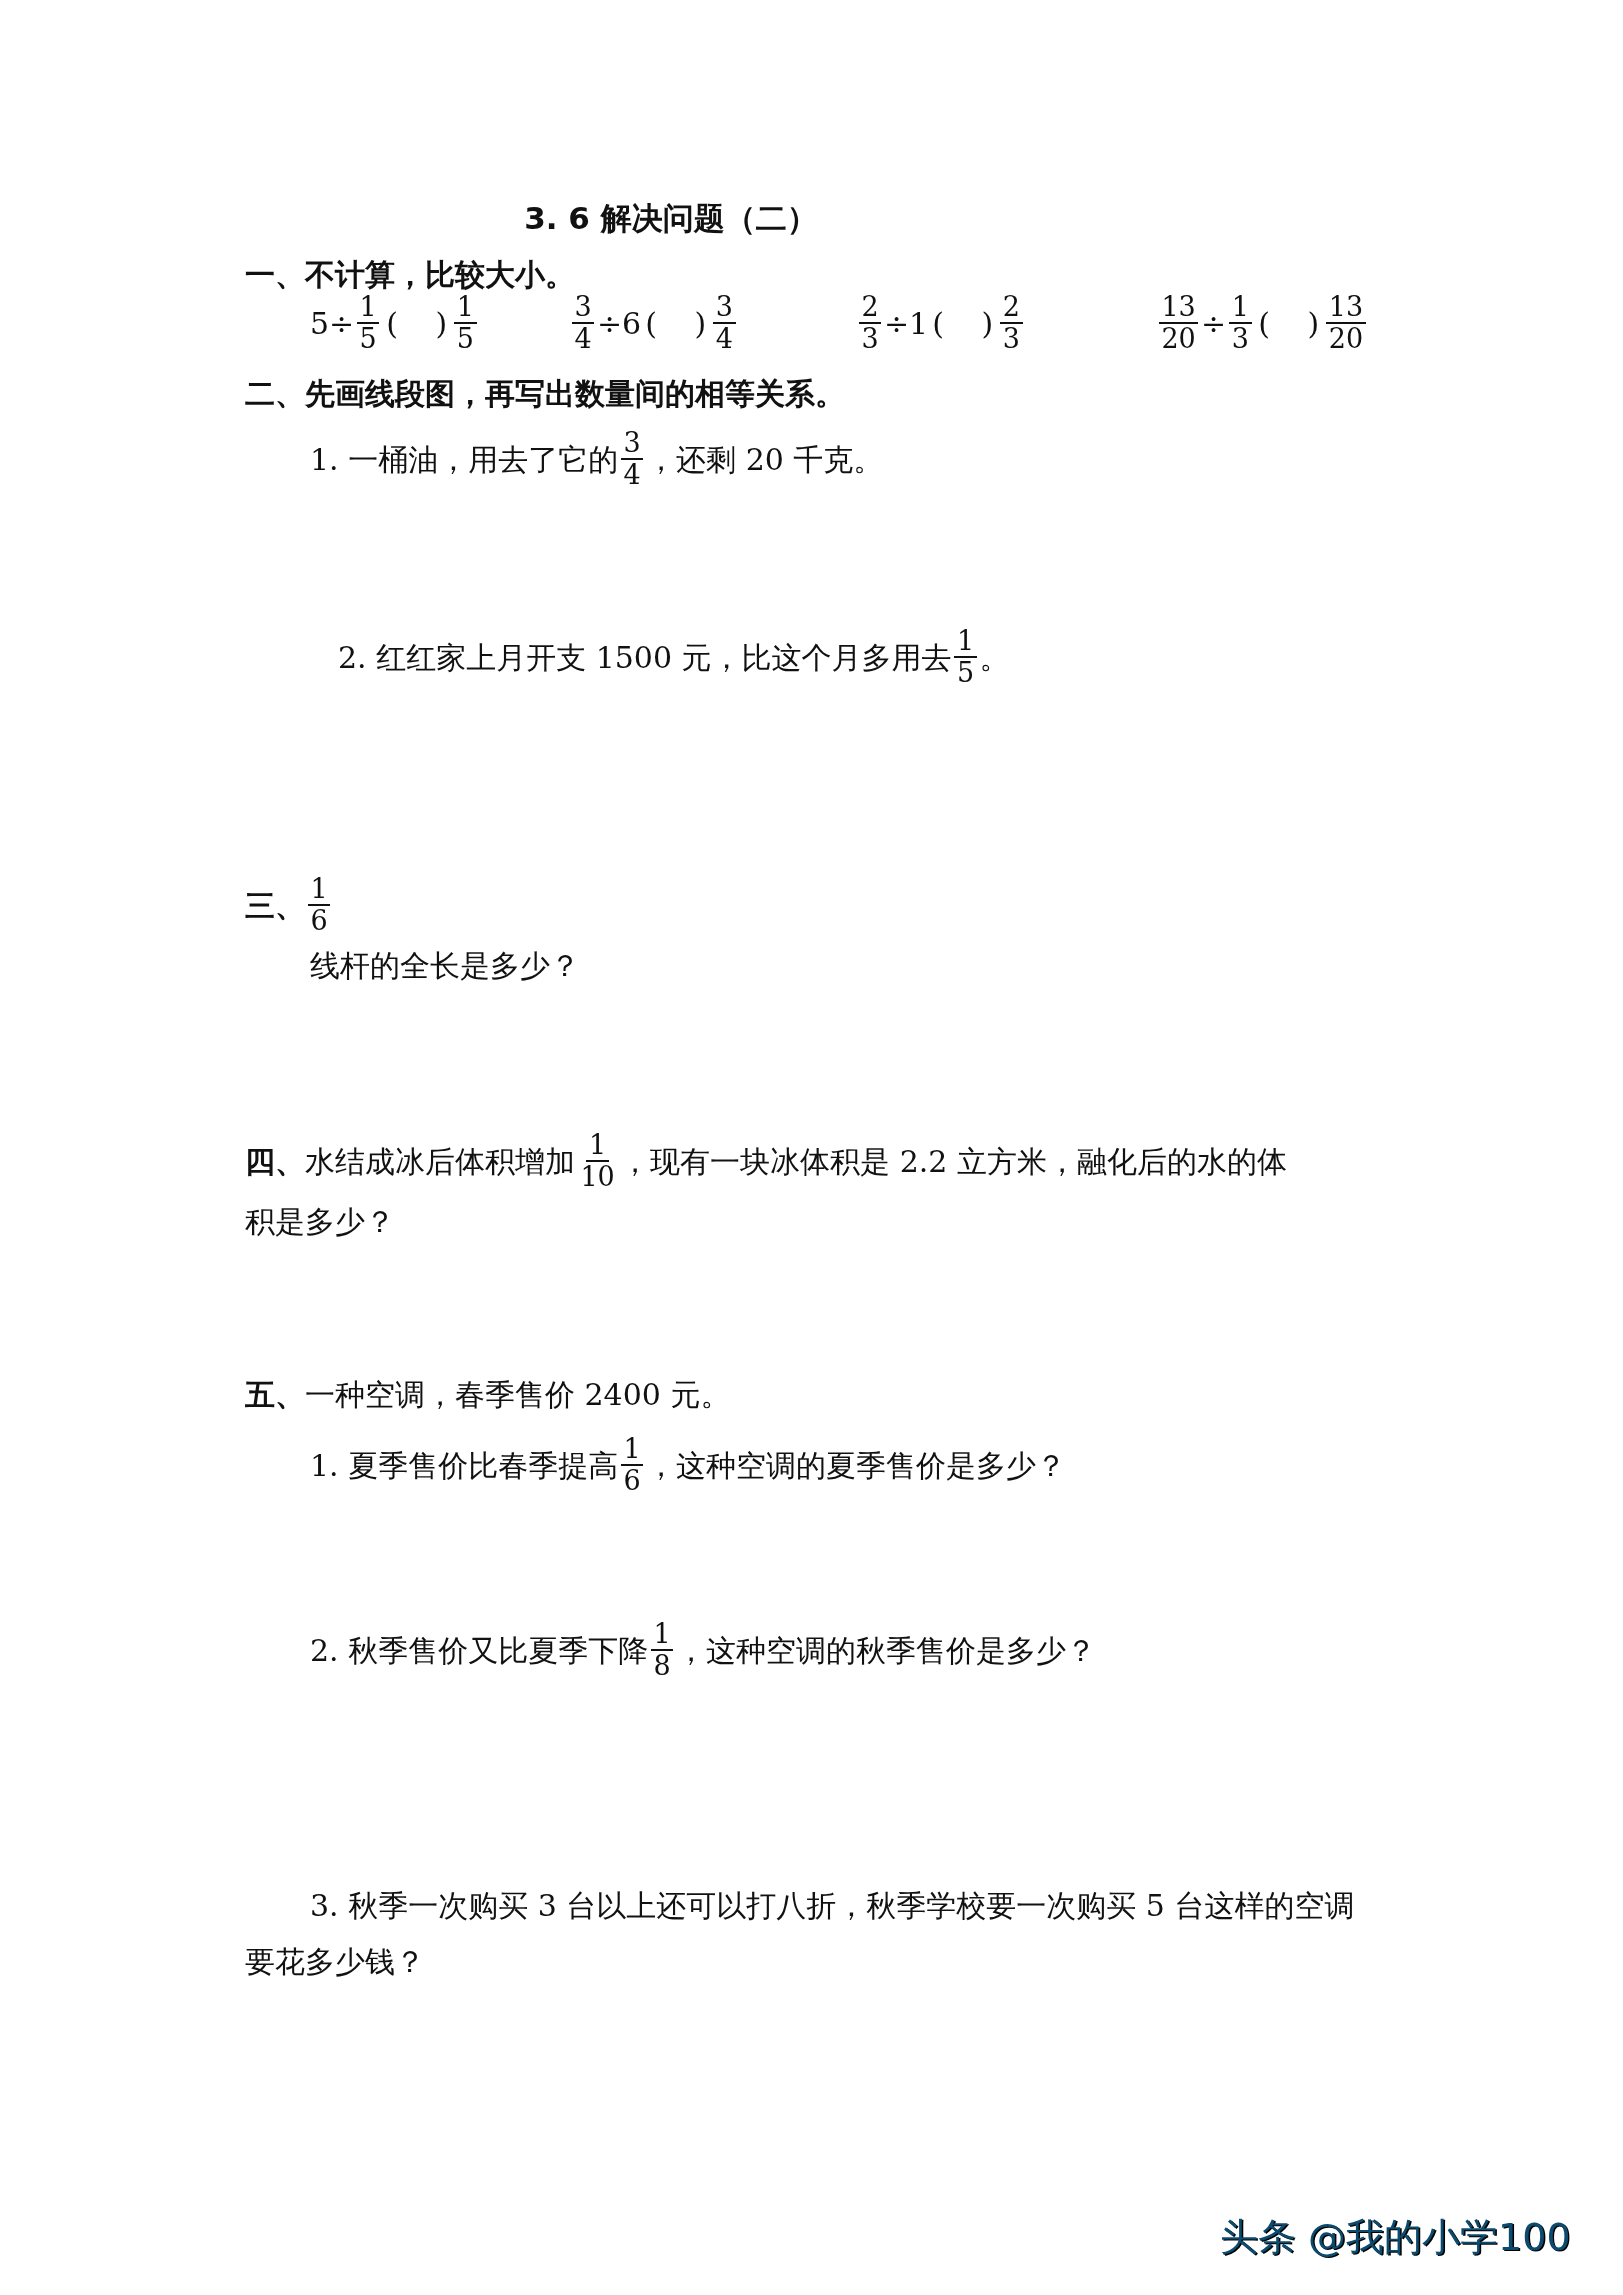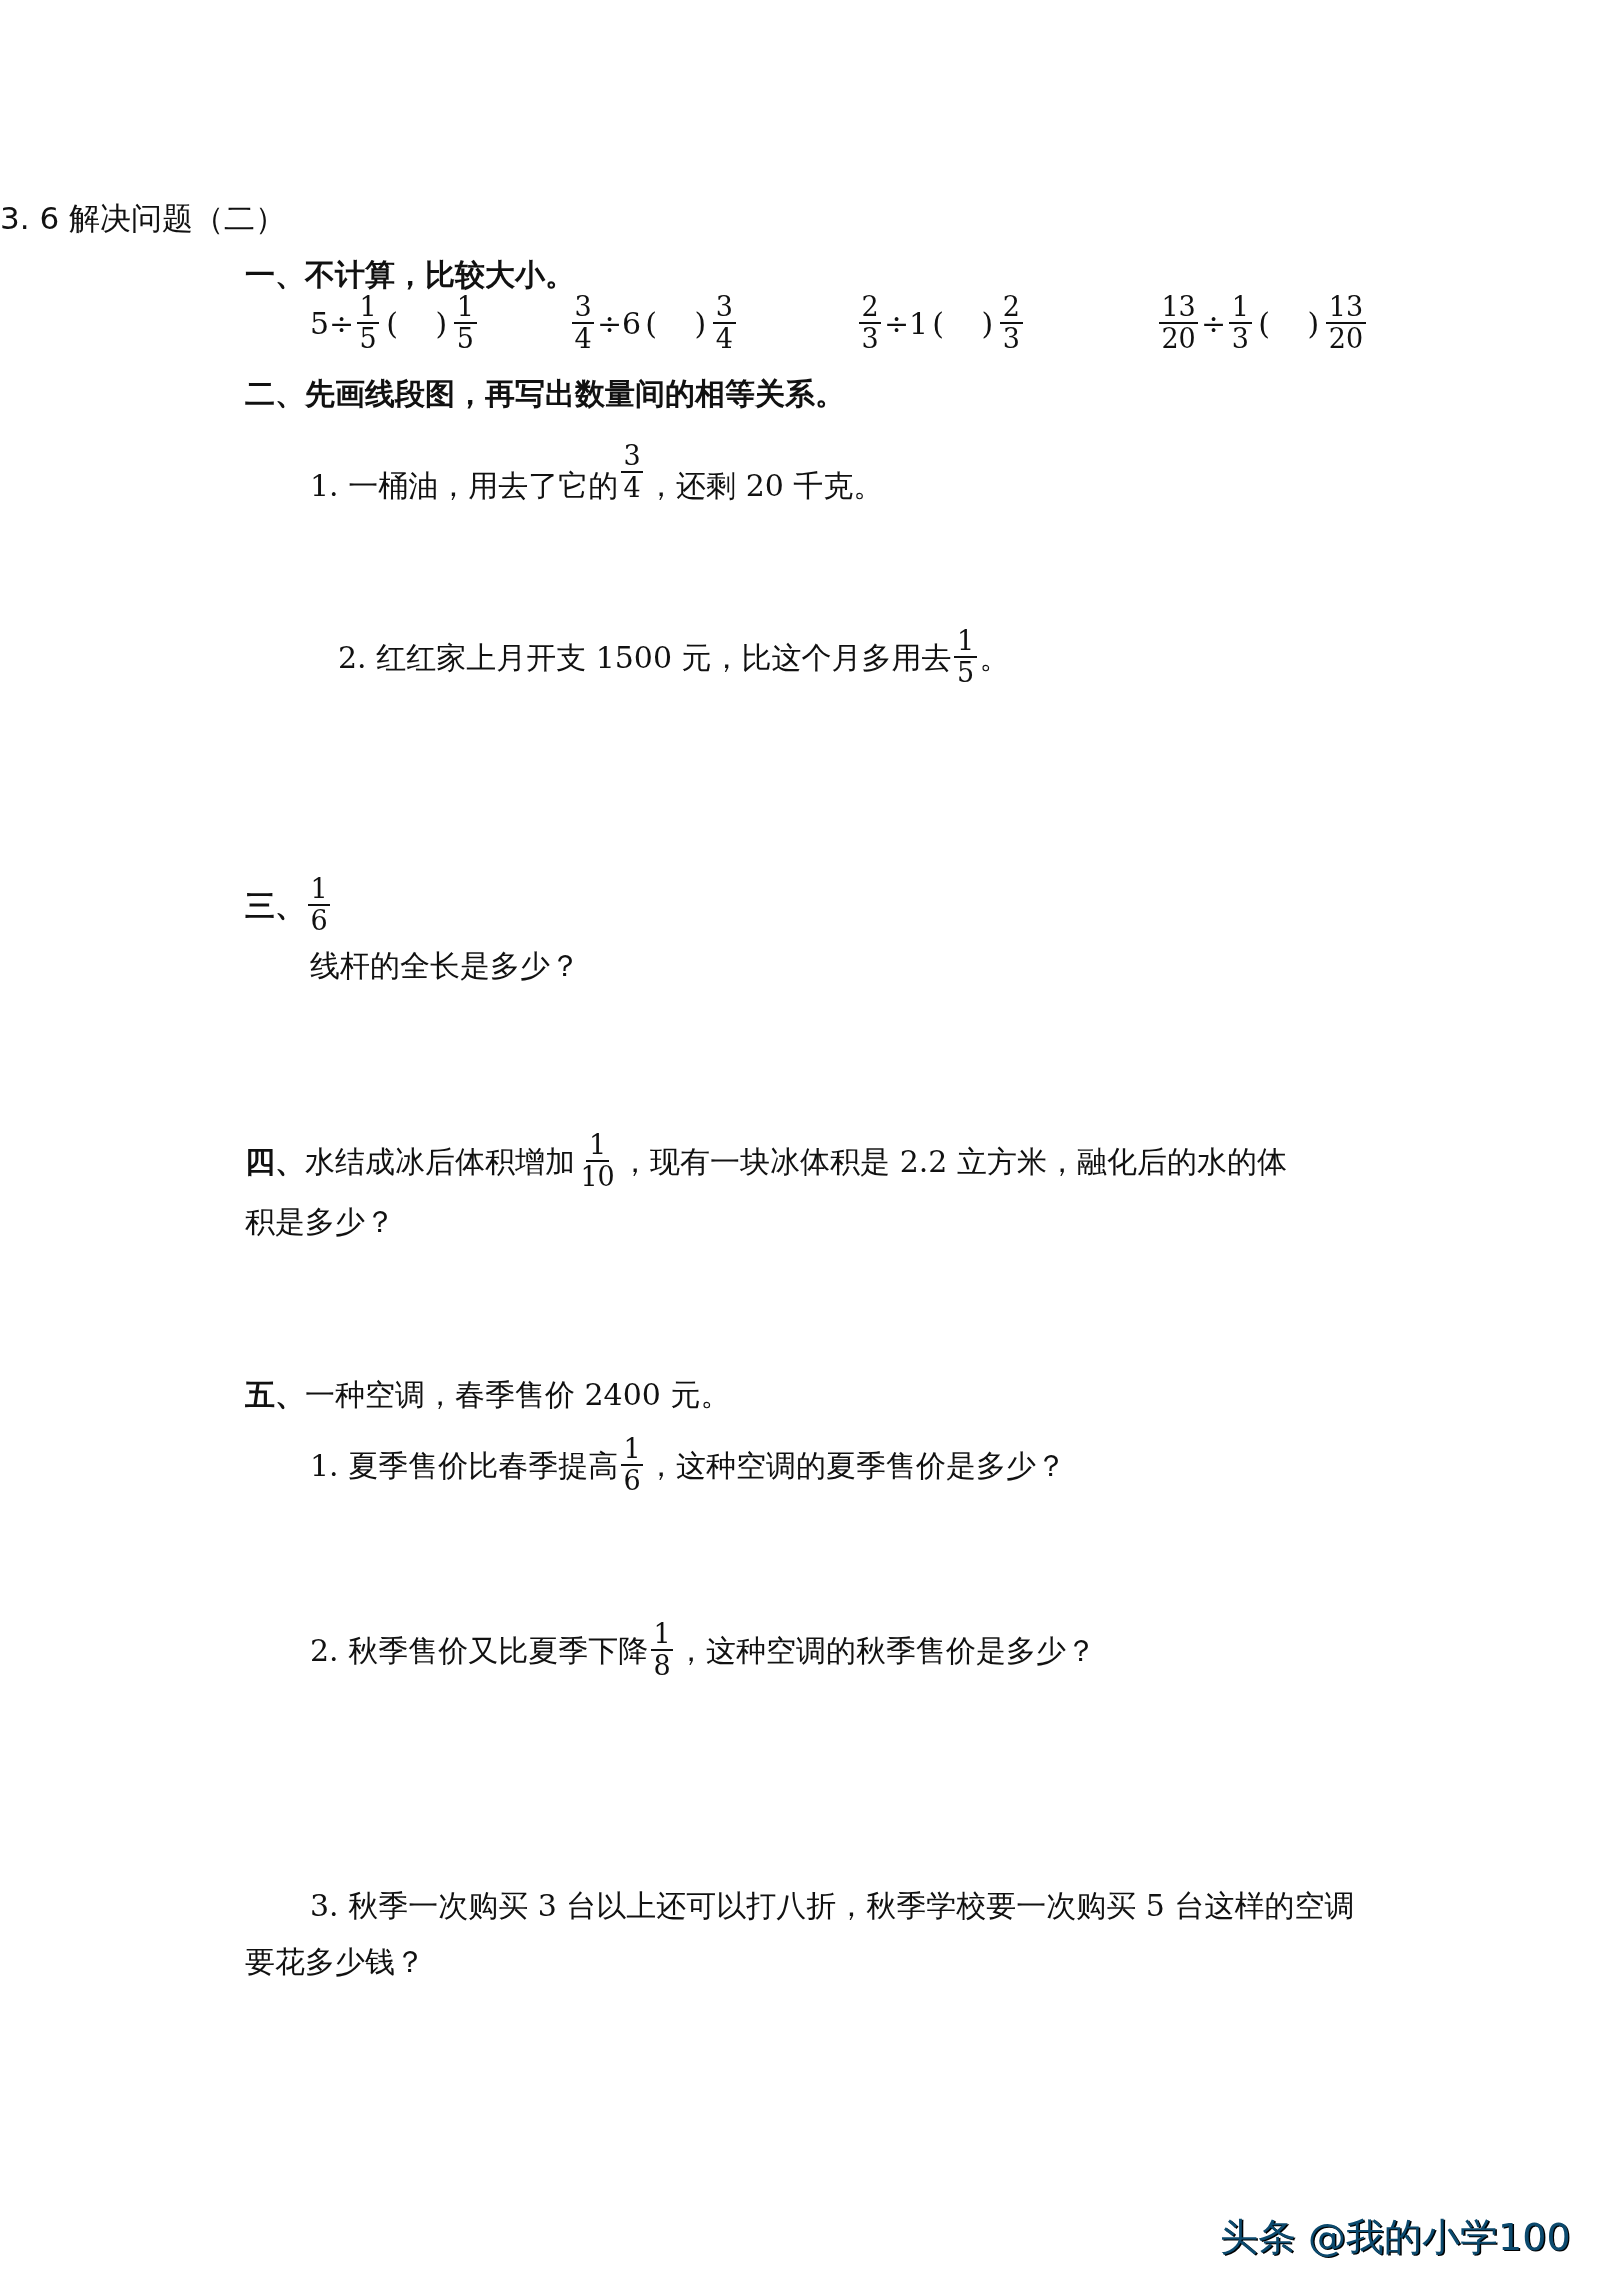"3. 6 解决问题（二）" .title { font-weight: normal -> bold; text-align: none -> center }
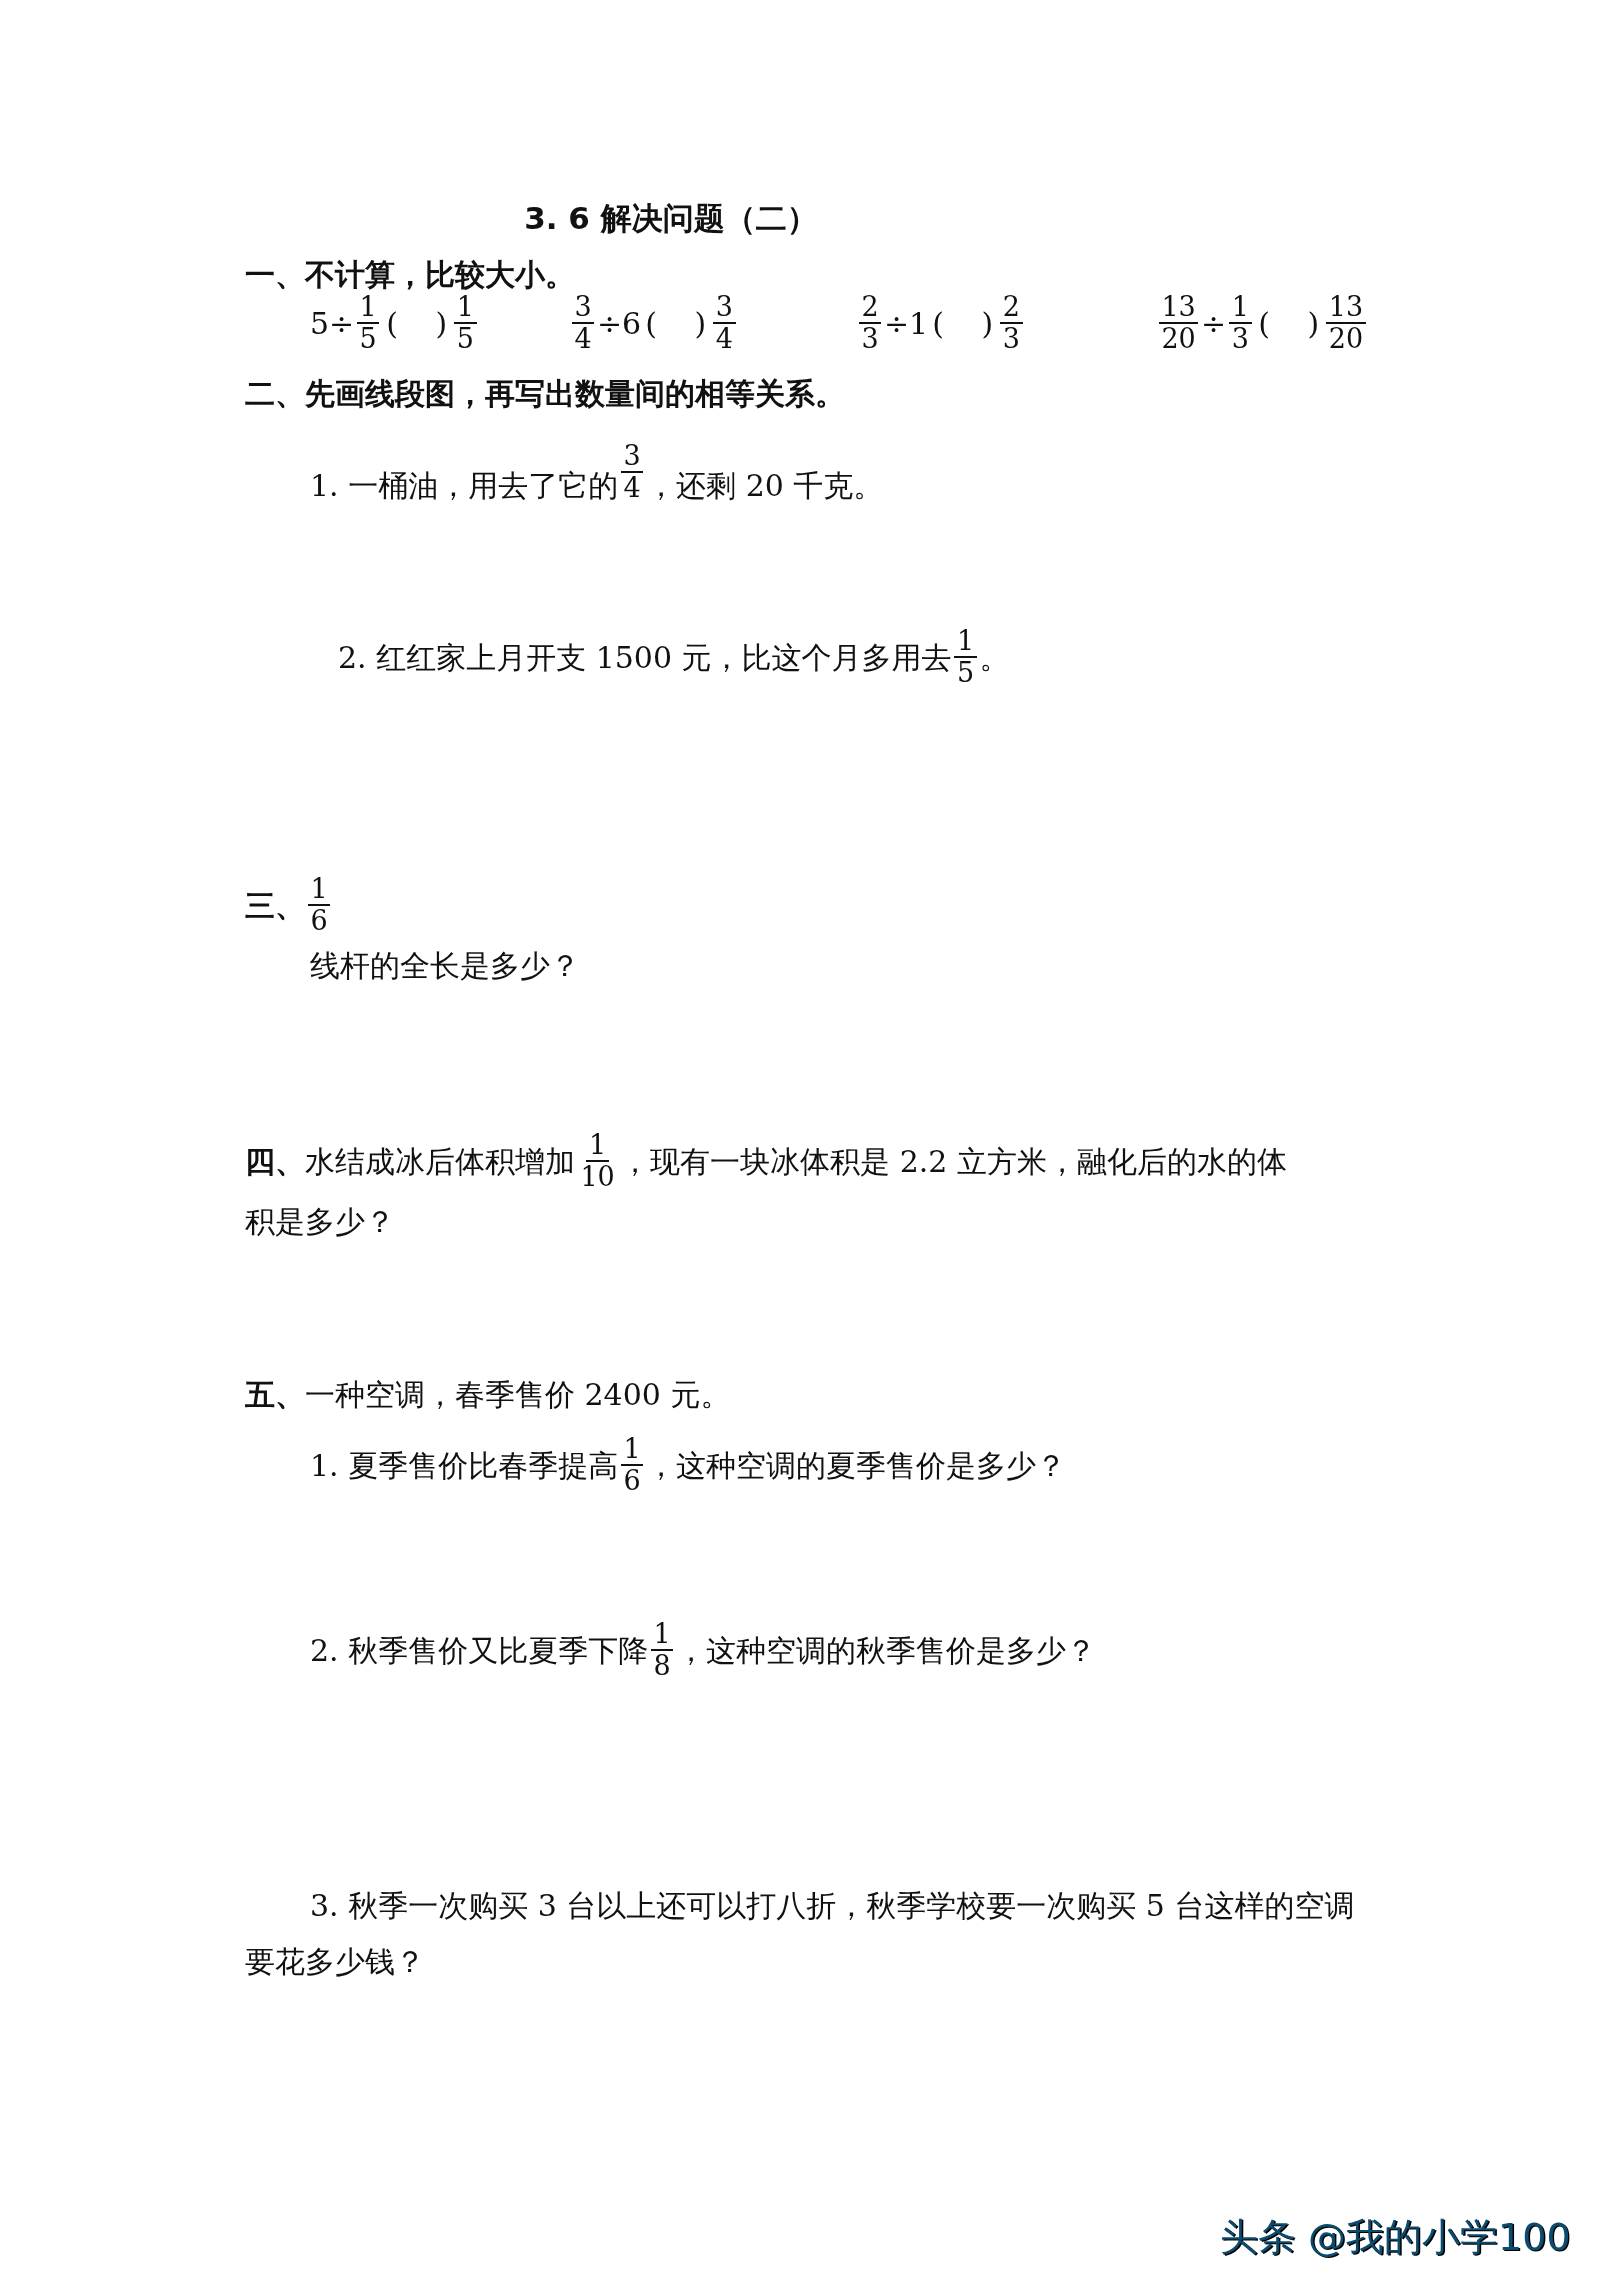"1. 一桶油，用去了它的" div.line { align-items: flex-end -> center; top: 441px -> 428px }
